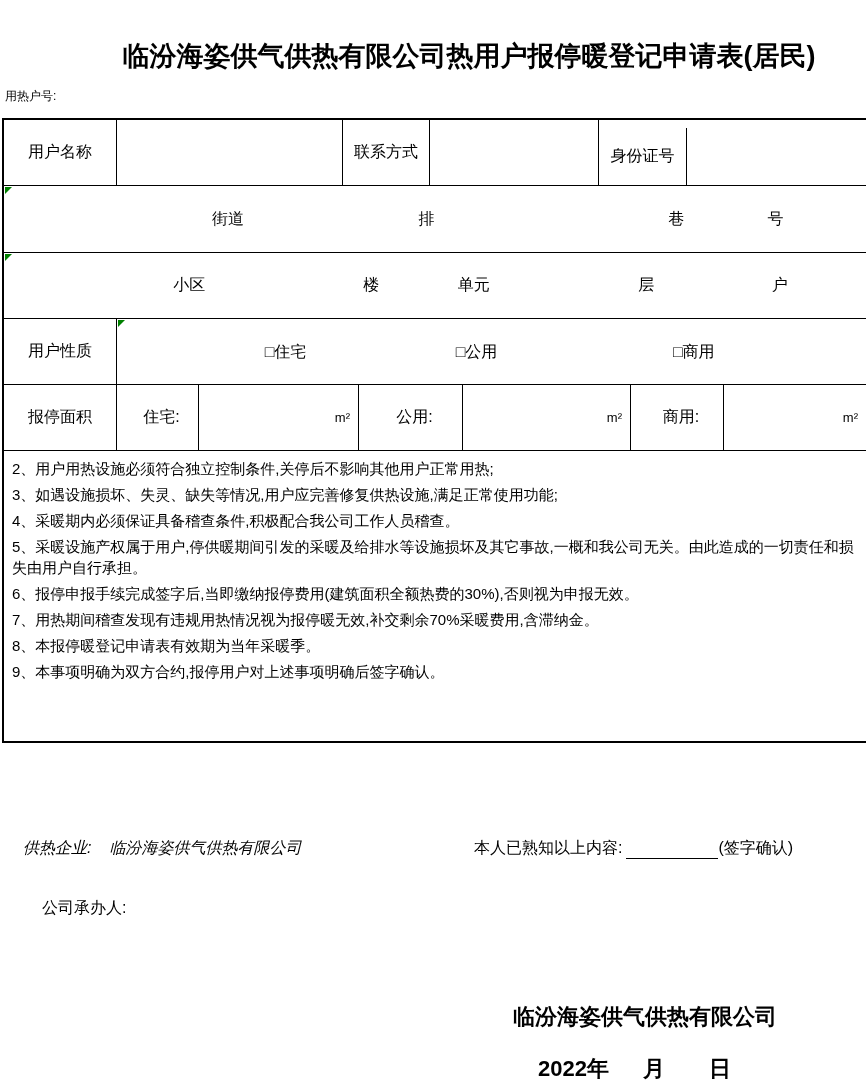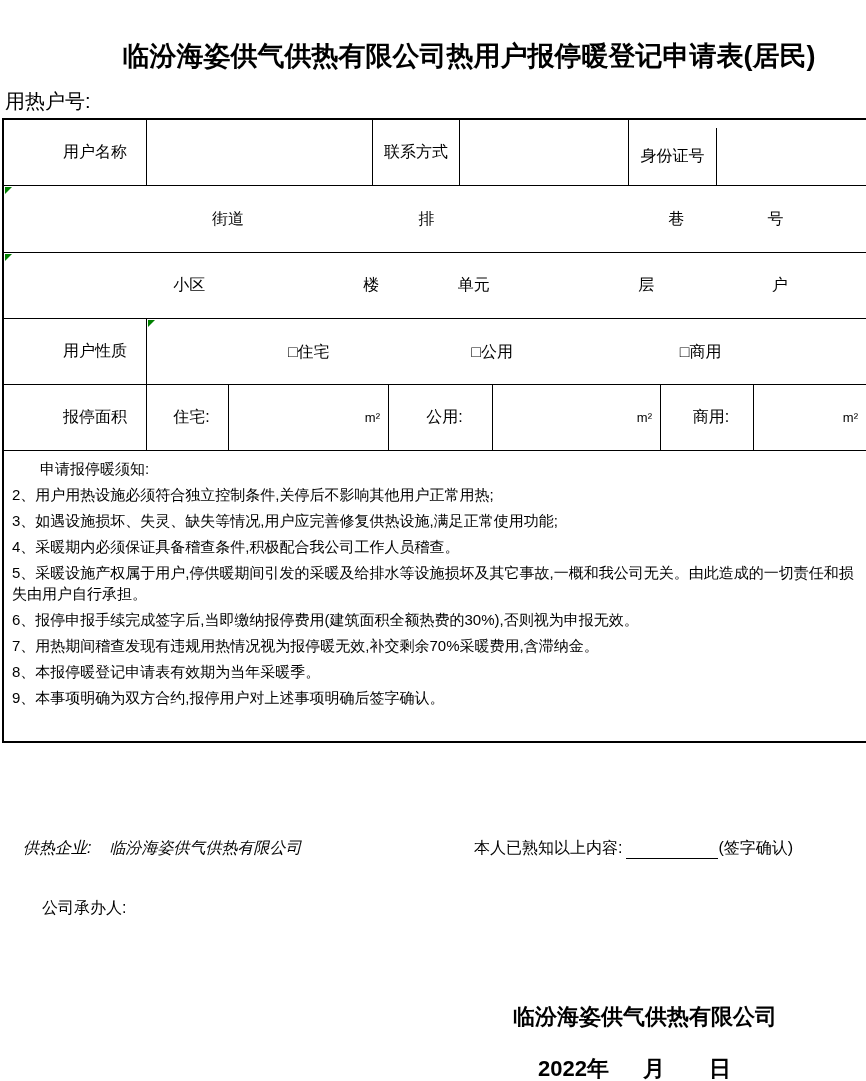"用热户号:" .account-line { font-size: 20px -> 12px }
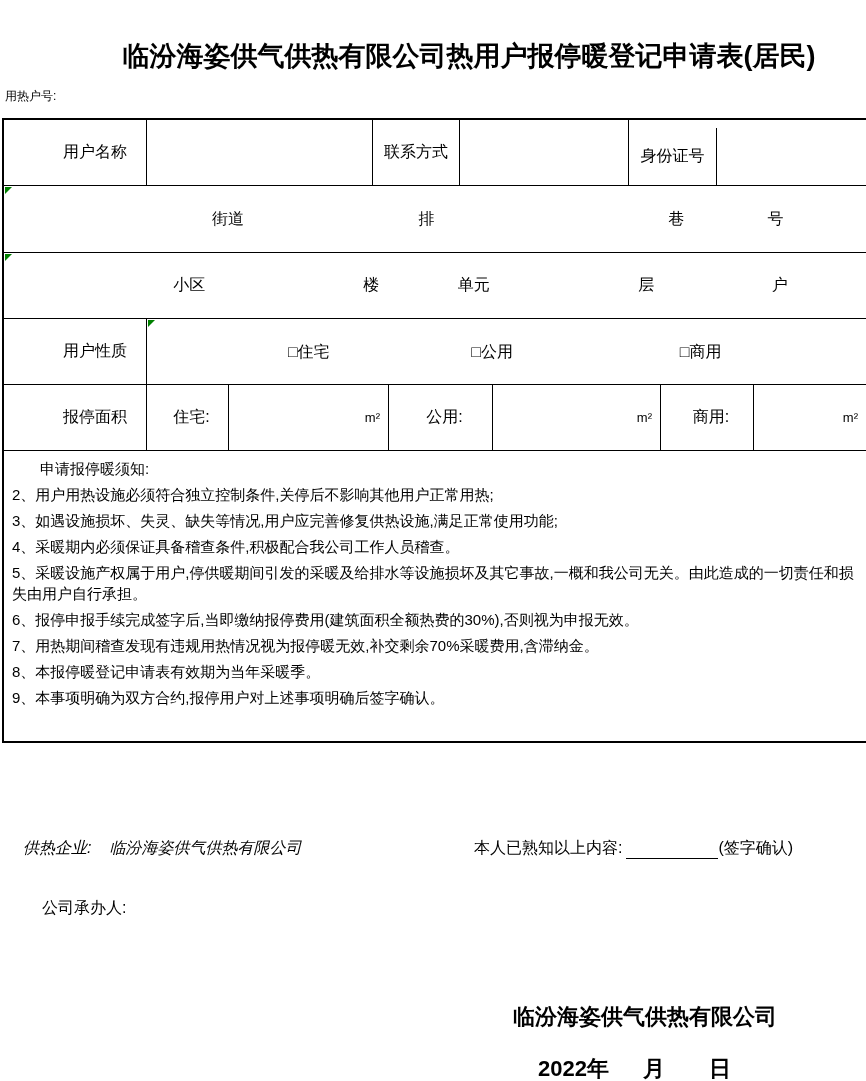"用户名称" .w103 { margin-left: 40px -> none; width: 103px -> 113px }
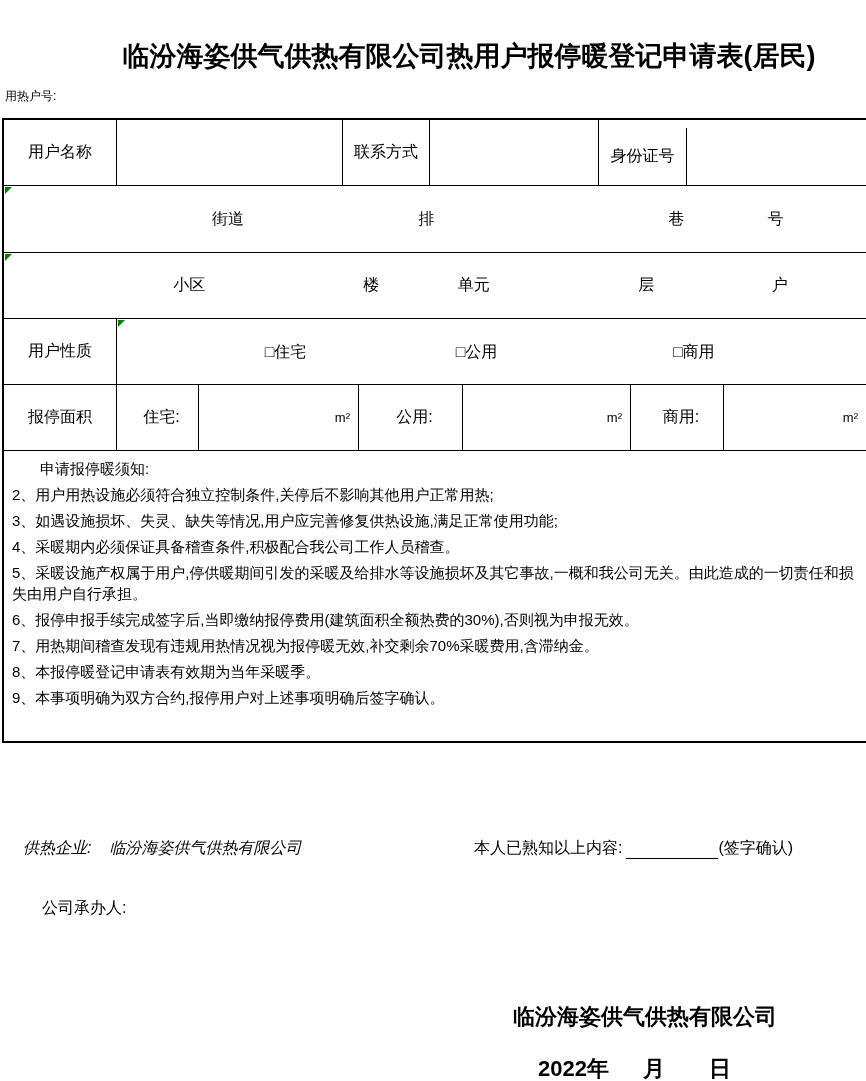"申请报停暖须知:" p.heading { html: <p>申请报停暖须知:</p> -> none }
